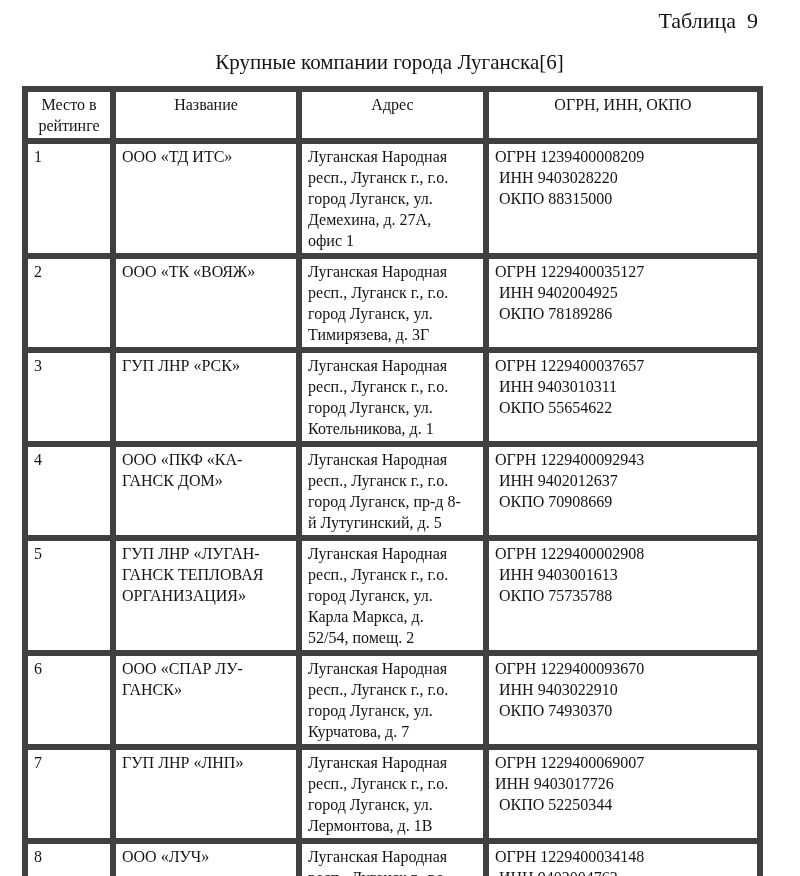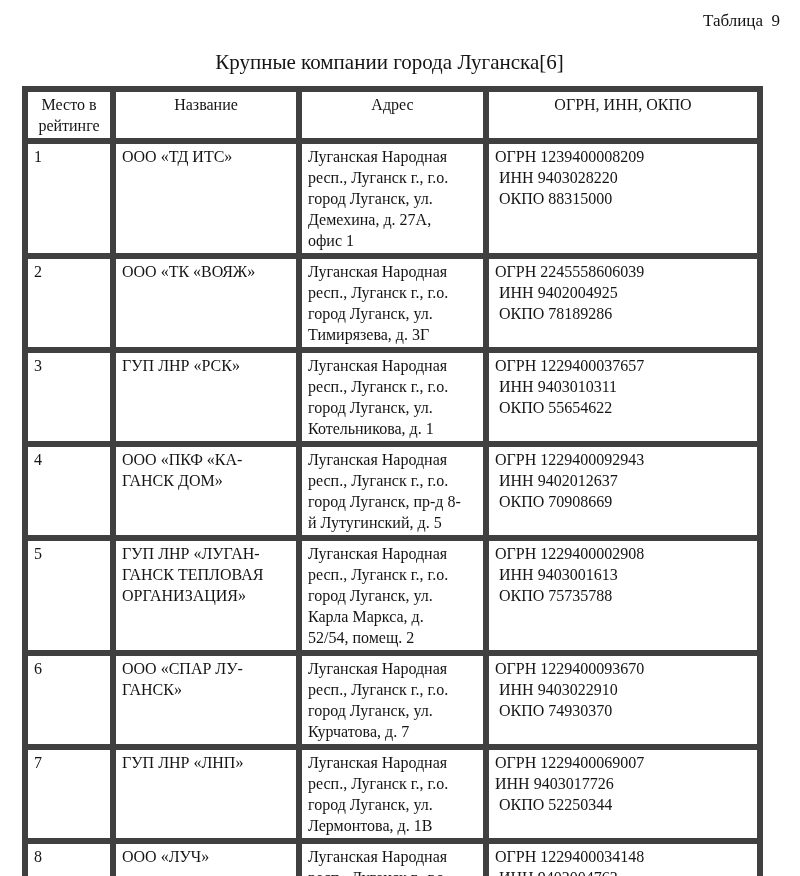"Таблица 9" .caption { font-size: 17px -> 22px; padding-right: 20px -> 42px }
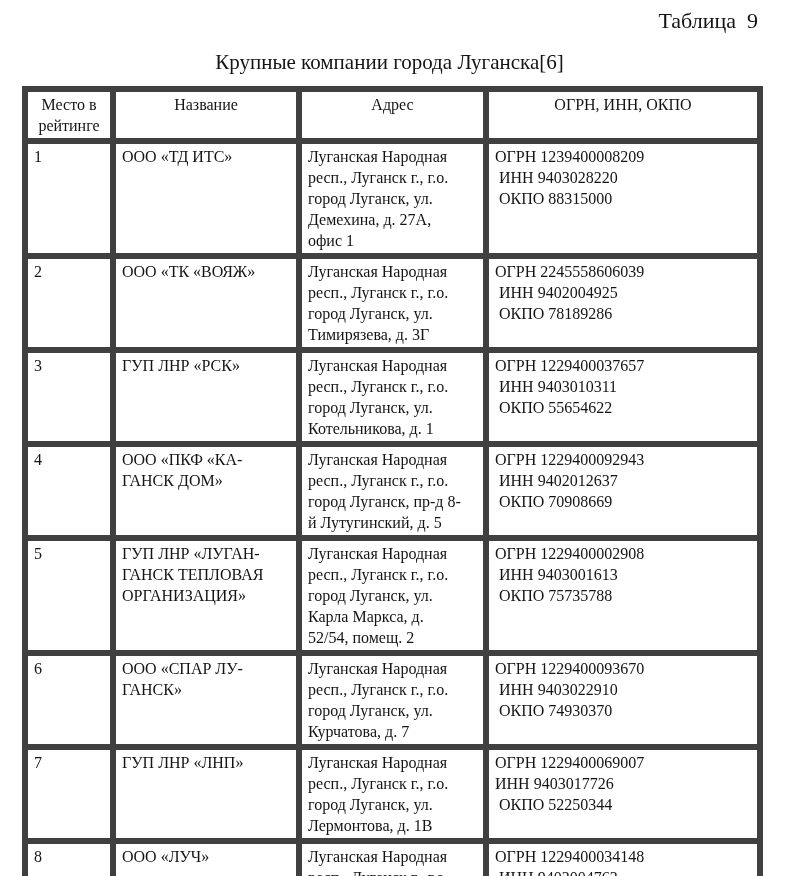"ОГРН 2245558606039" td { text: 2245558606039 -> 1229400035127 }
